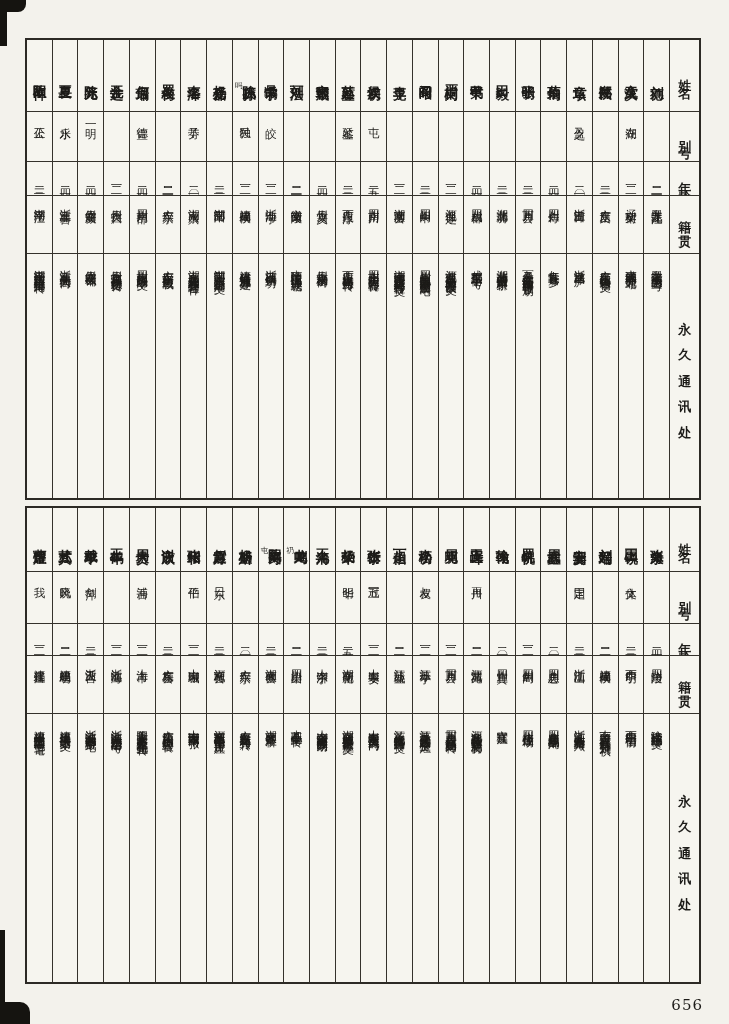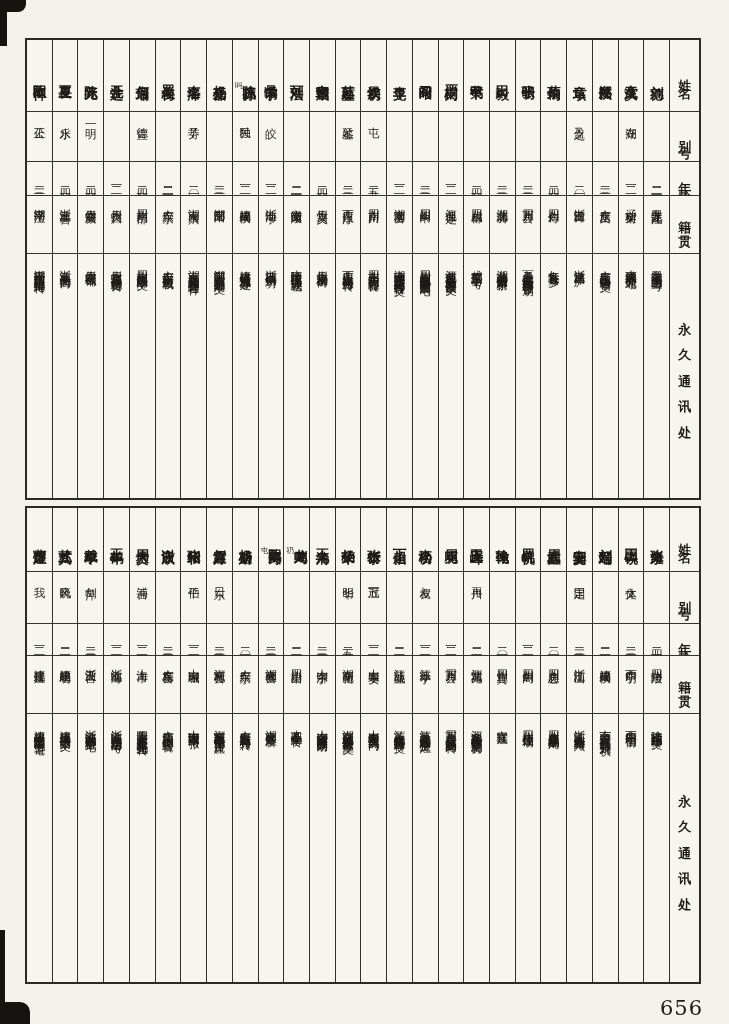"656" .pageno { font-size: 21px -> 15px }
